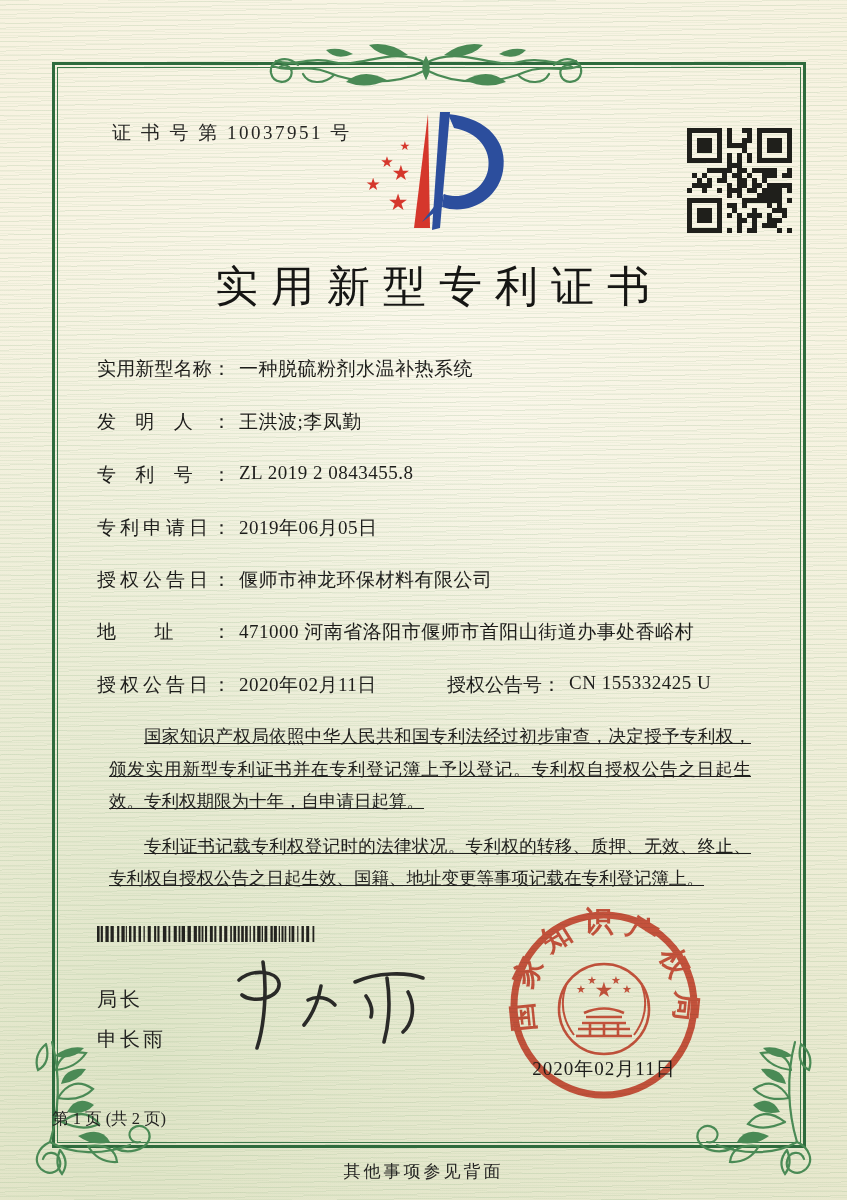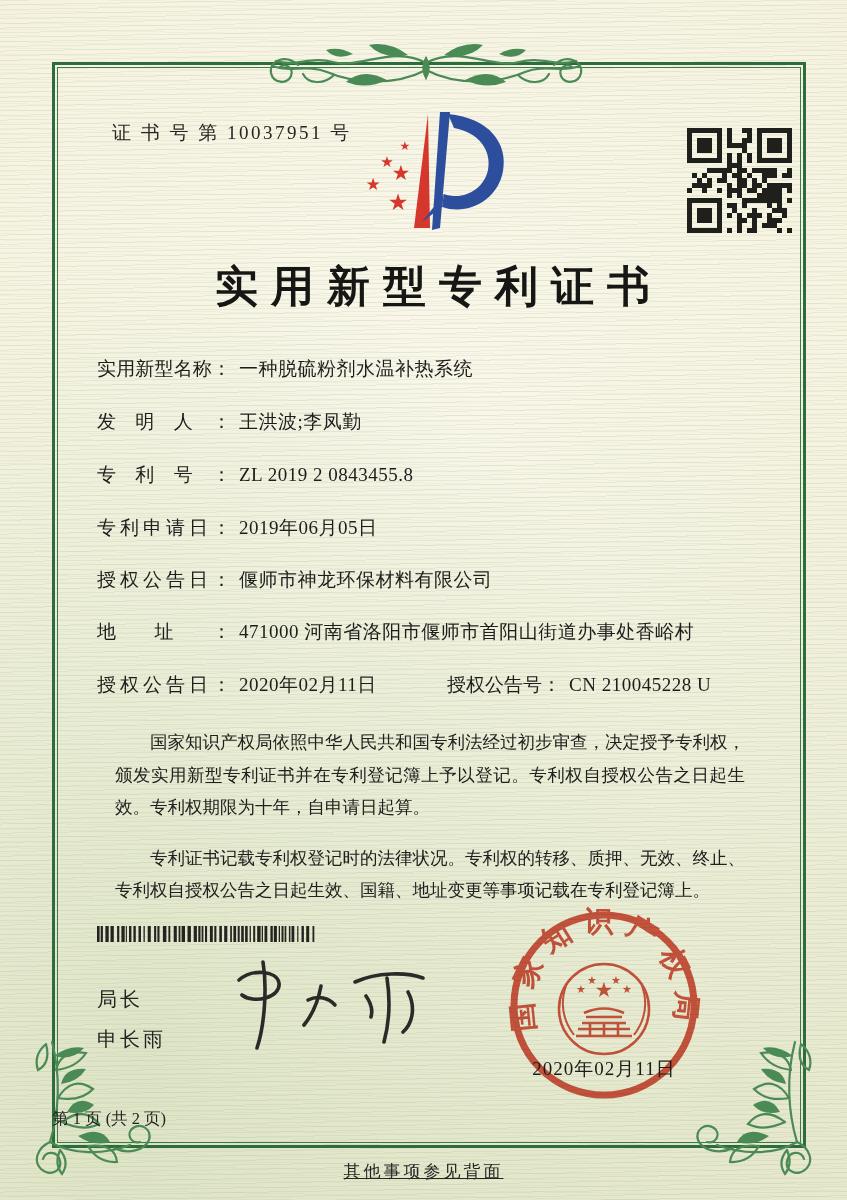"实用新型专利证书" .title { font-weight: bold -> normal }
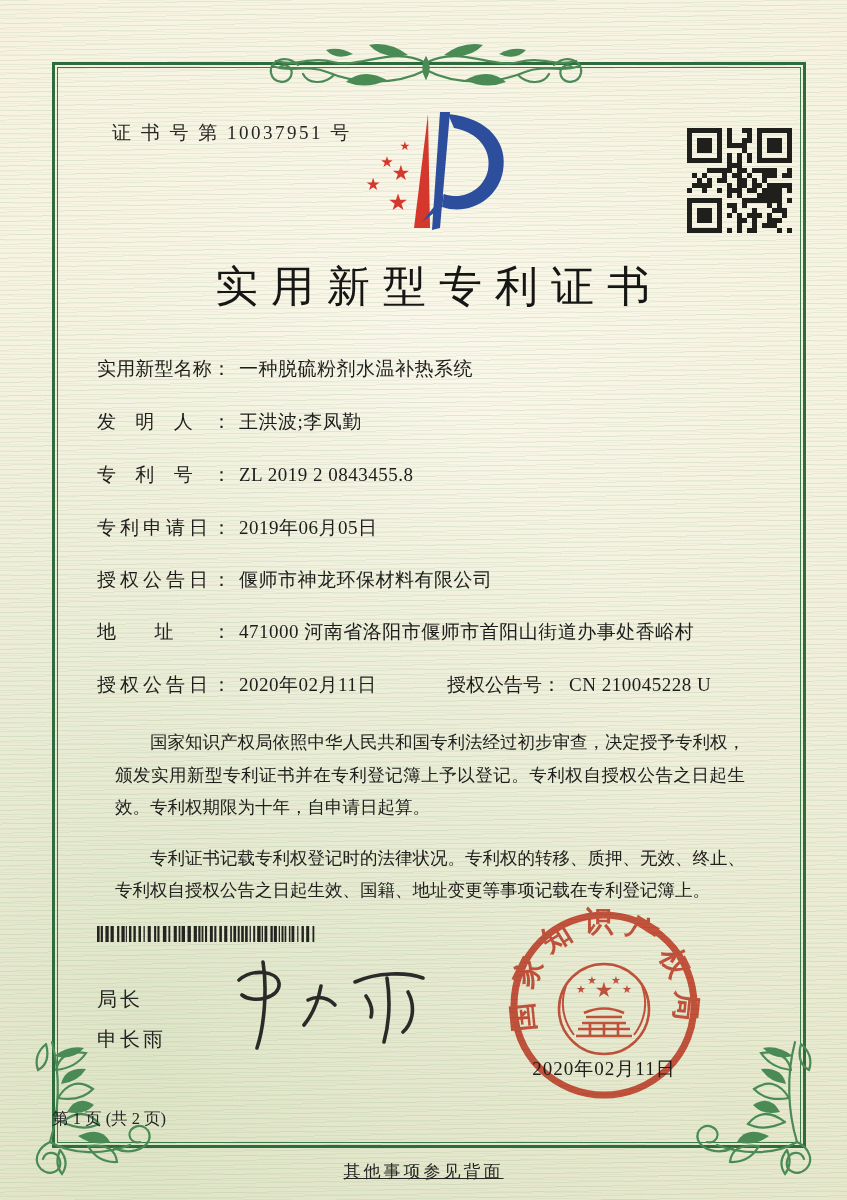"实用新型名称：" .frow { align-items: center -> none }
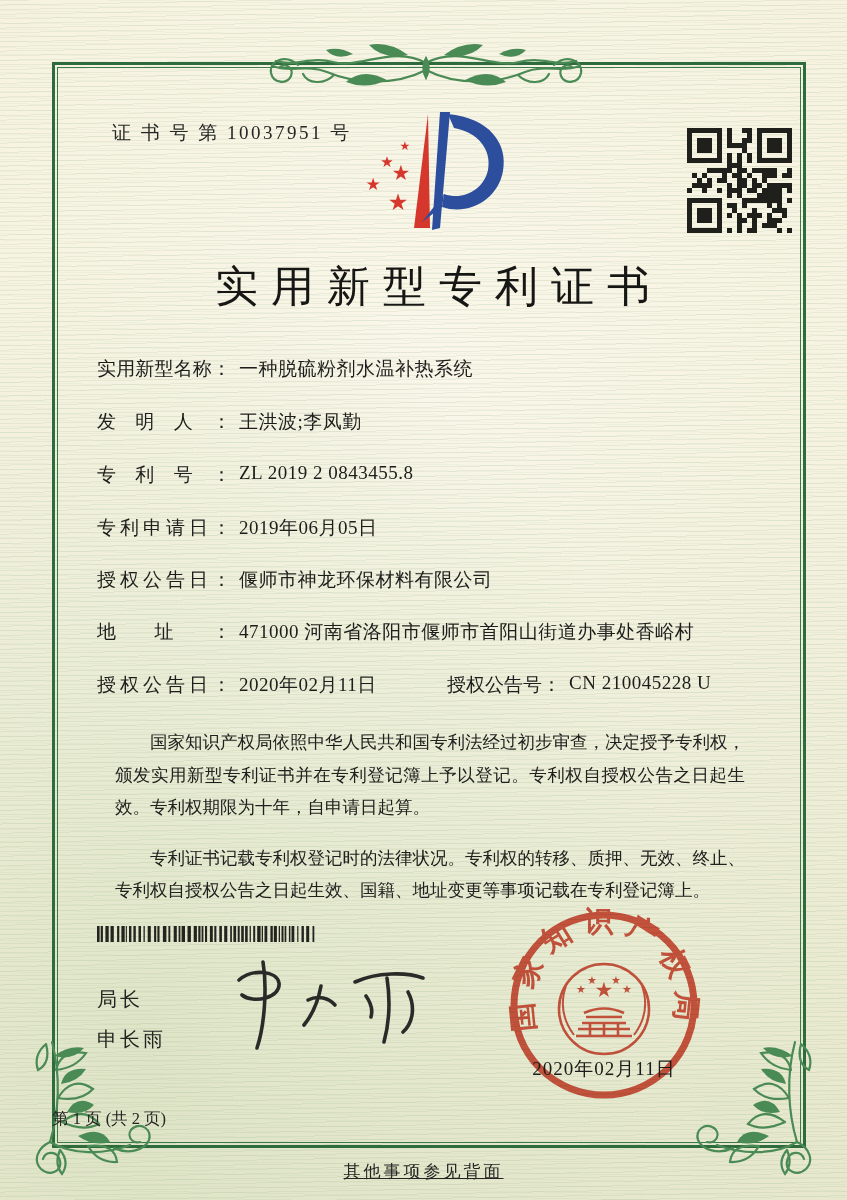"CN 210045228 U" span.fvalue { text: 210045228 -> 155332425 }
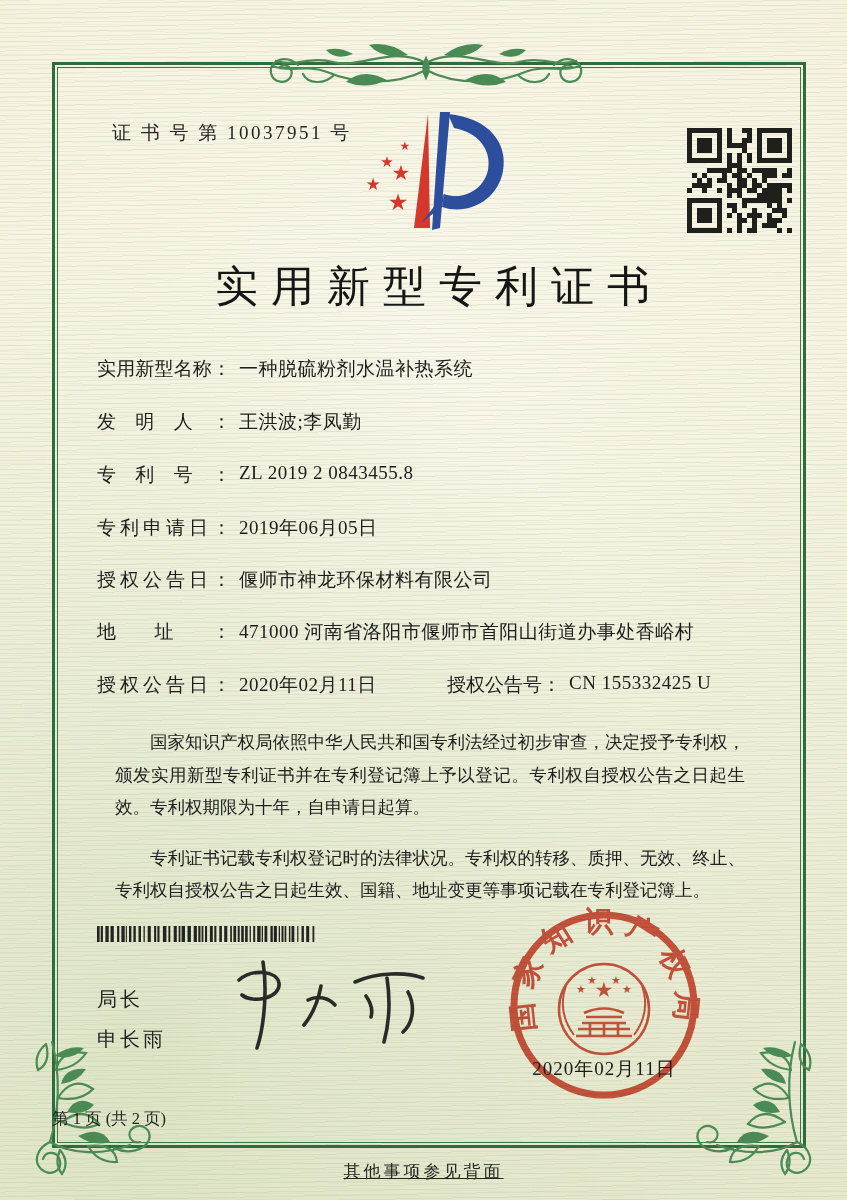"国家知识产权局依照中华人民共和国专利法经过初步审查，决定授予专利权，颁发实用新型" .paras p { margin: 18px -> 12px; text-decoration: none -> underline }
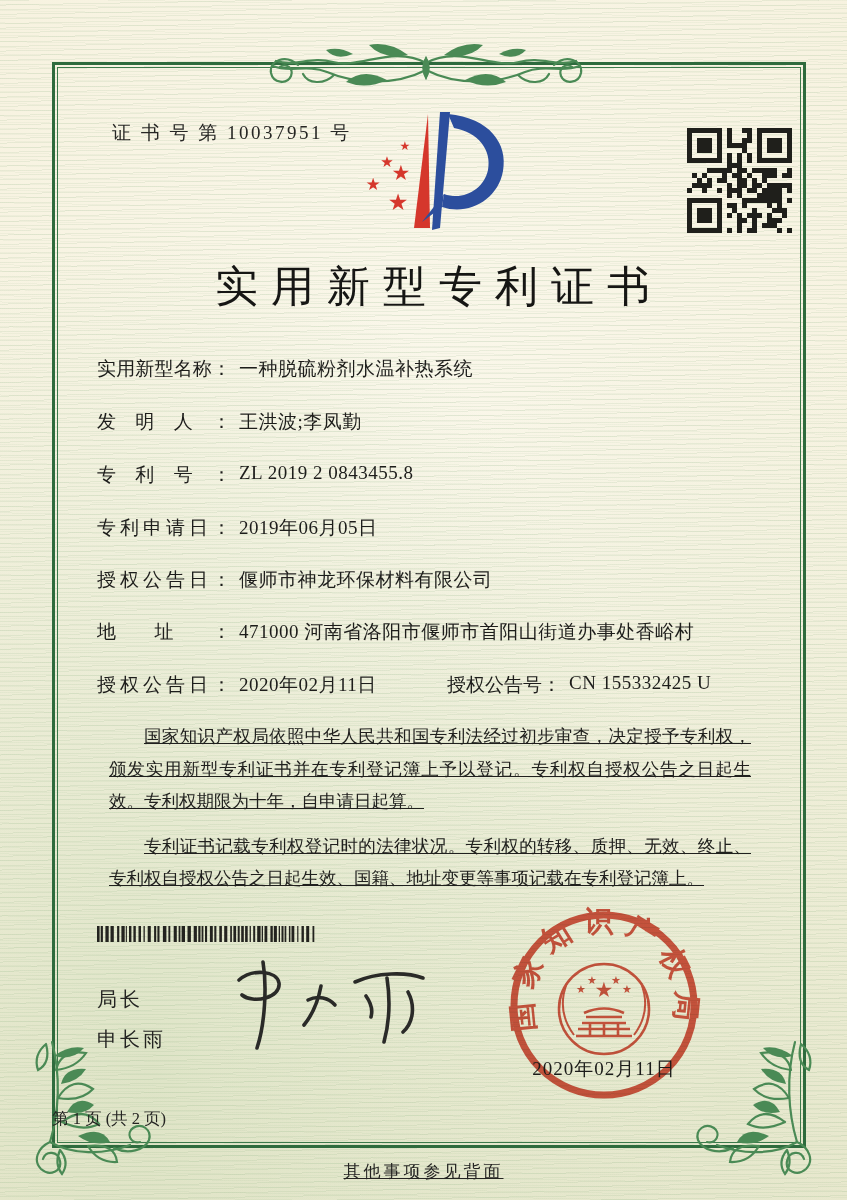"其他事项参见背面" .footer-note { text-decoration: underline -> none }
